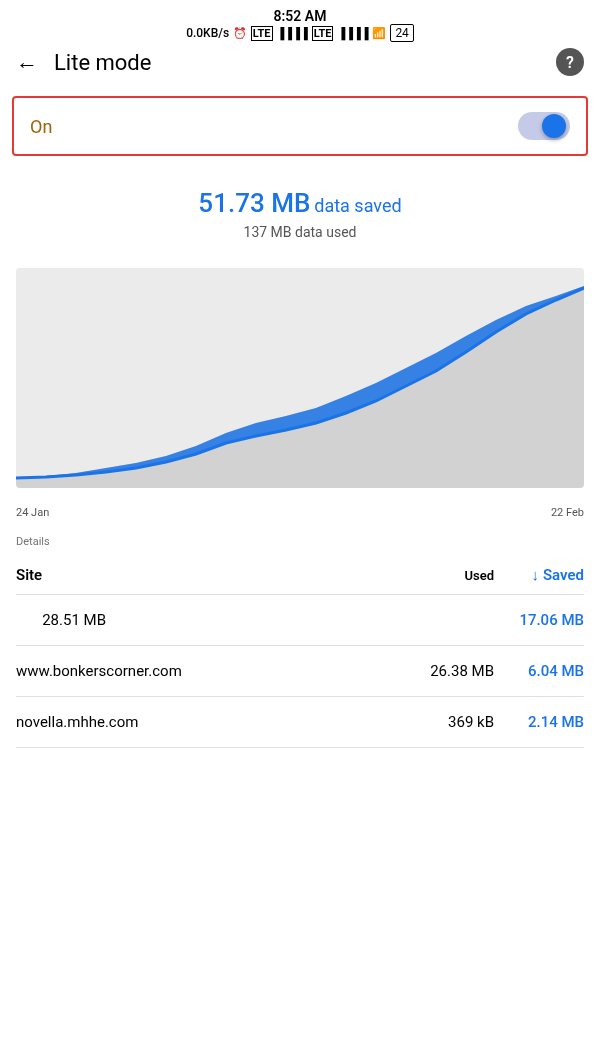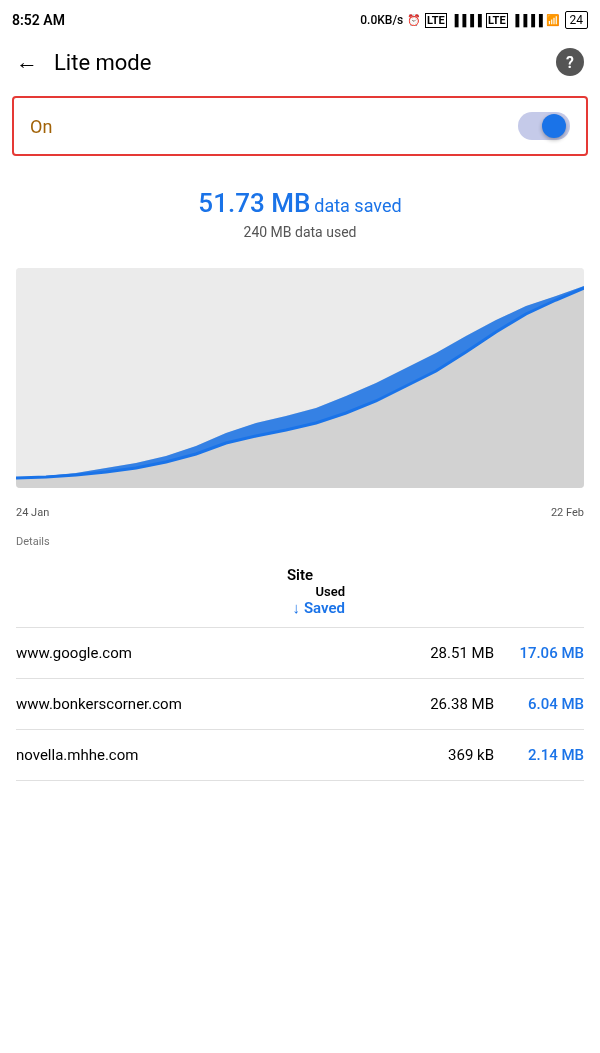"8:52 AM" .status-bar { flex-direction: none -> column }
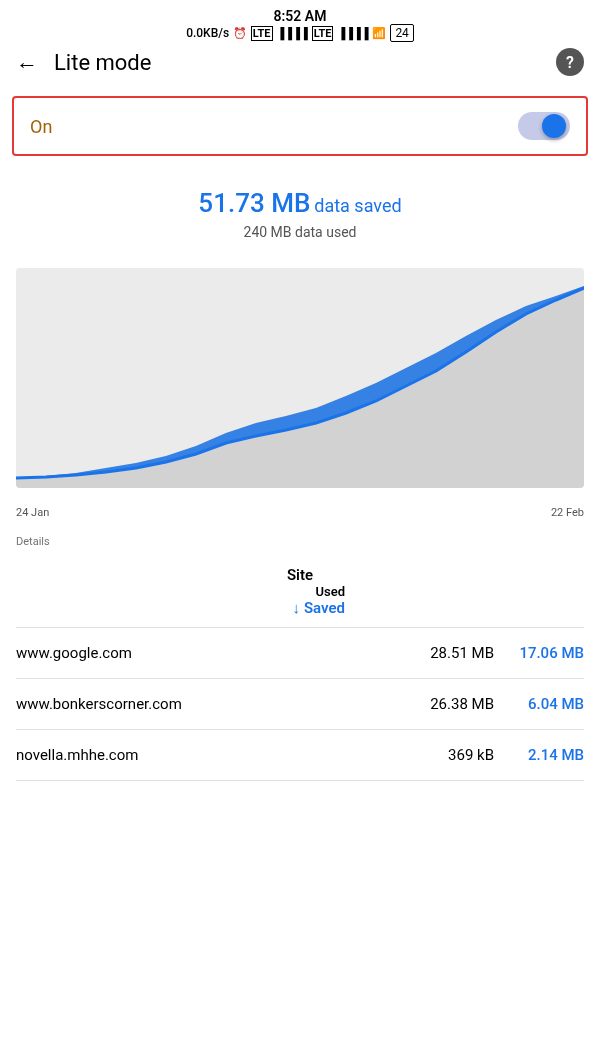"240 MB data used" div.data-used-text { text: 240 -> 137 }
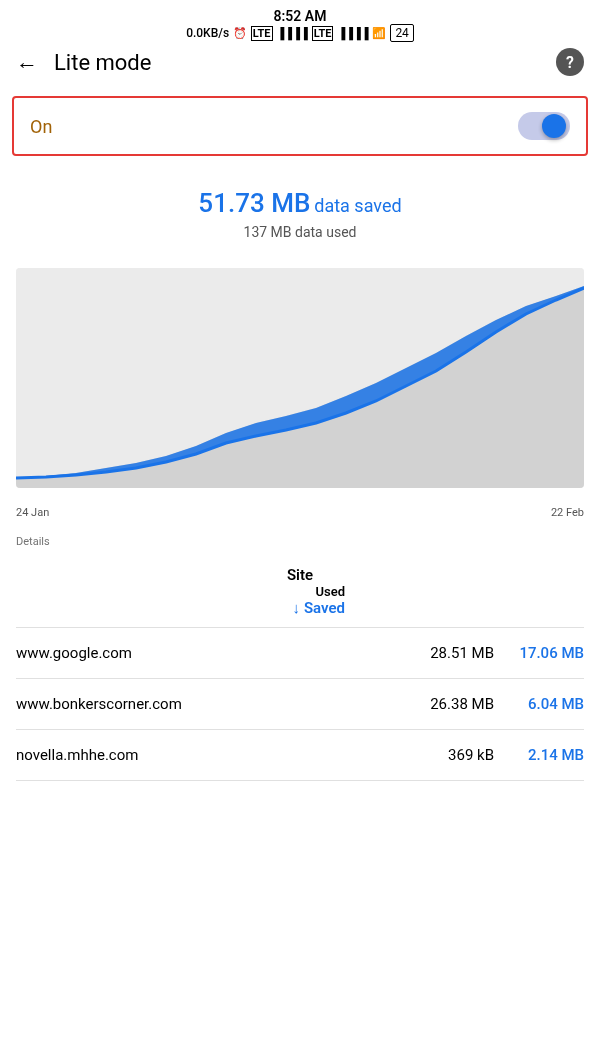"Site" .table-header { flex-direction: column -> none }
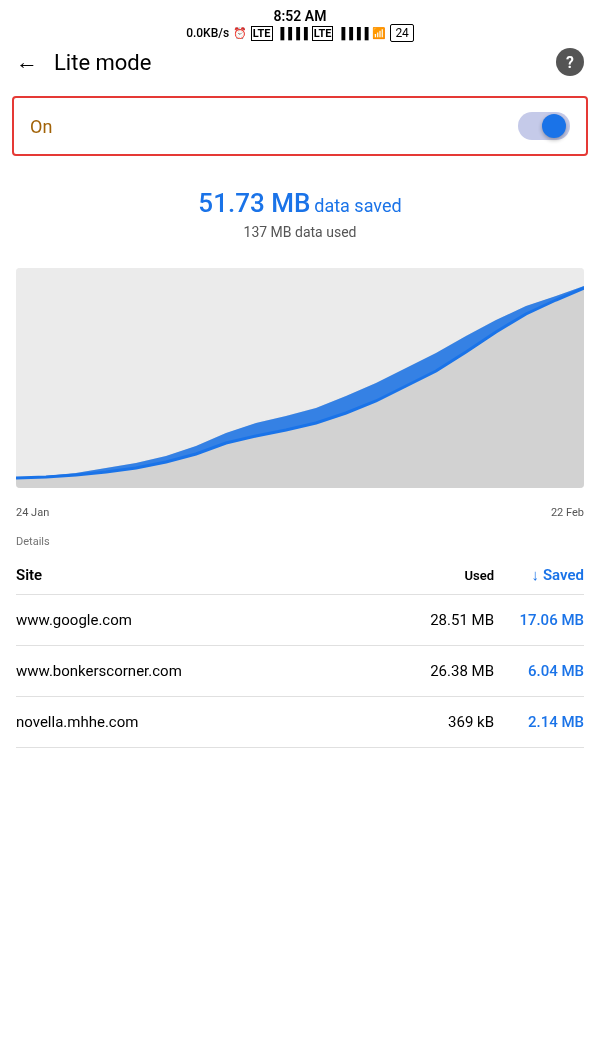"www.google.com" span.cell-site { html: <span>www.google.com</span> -> none }
